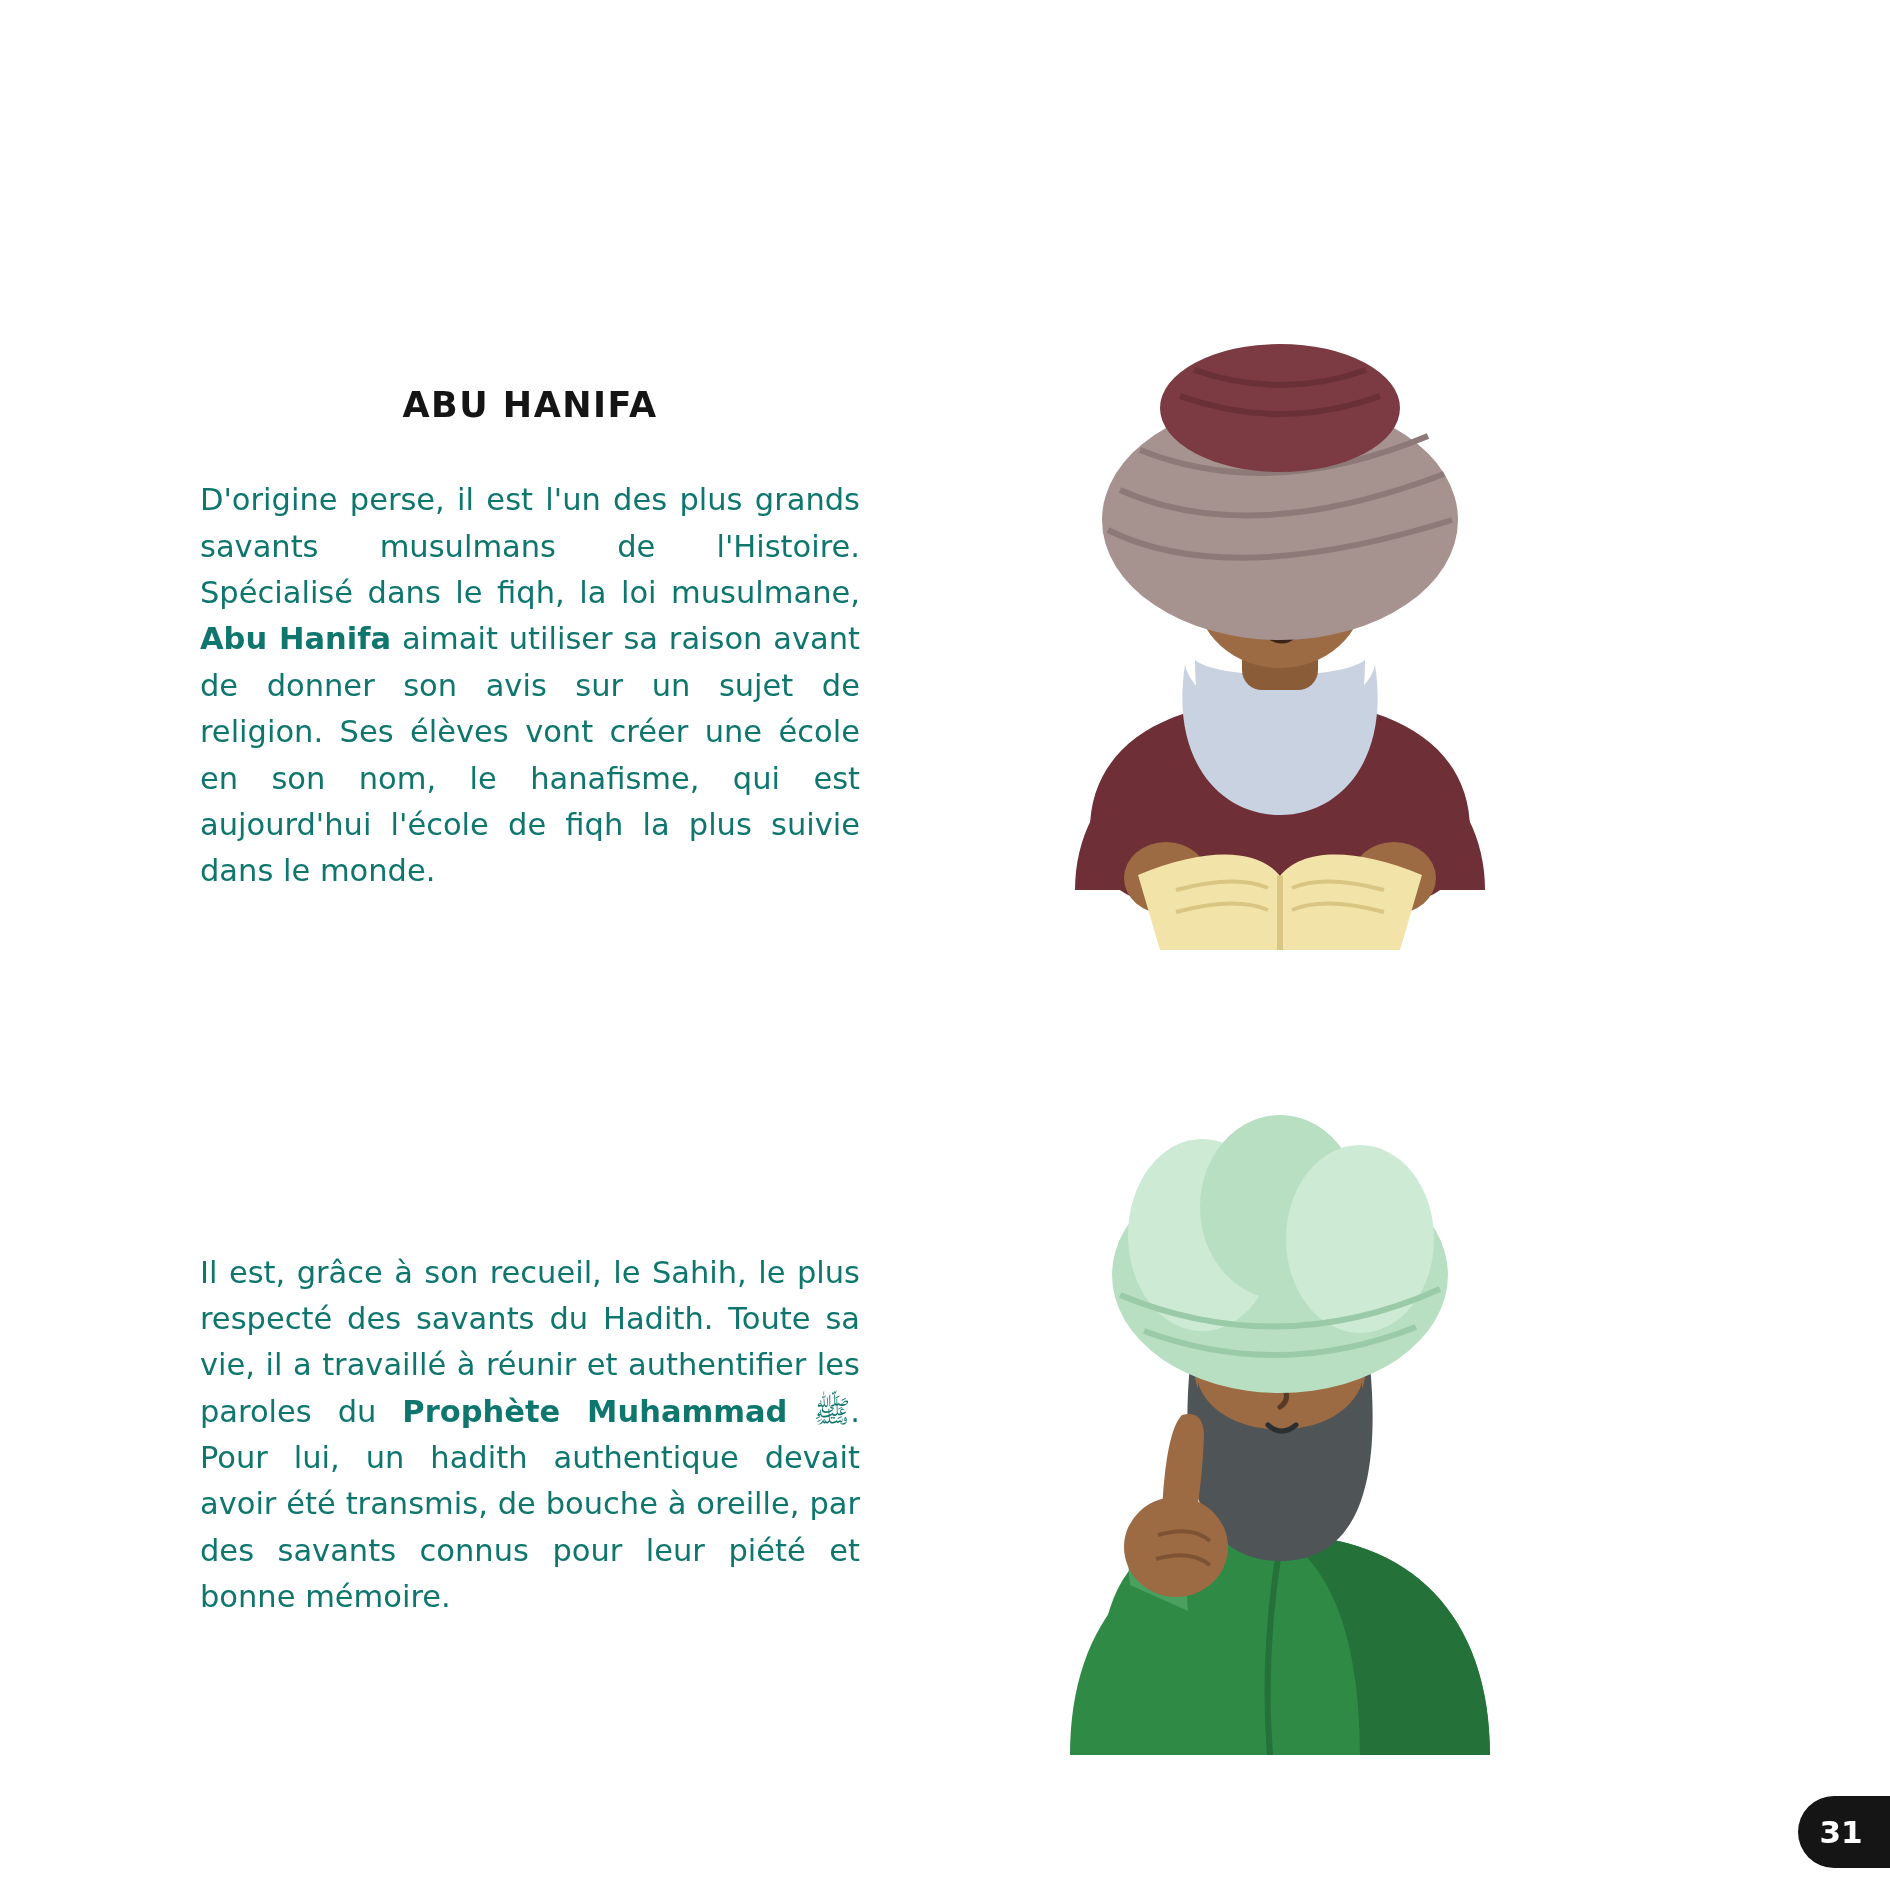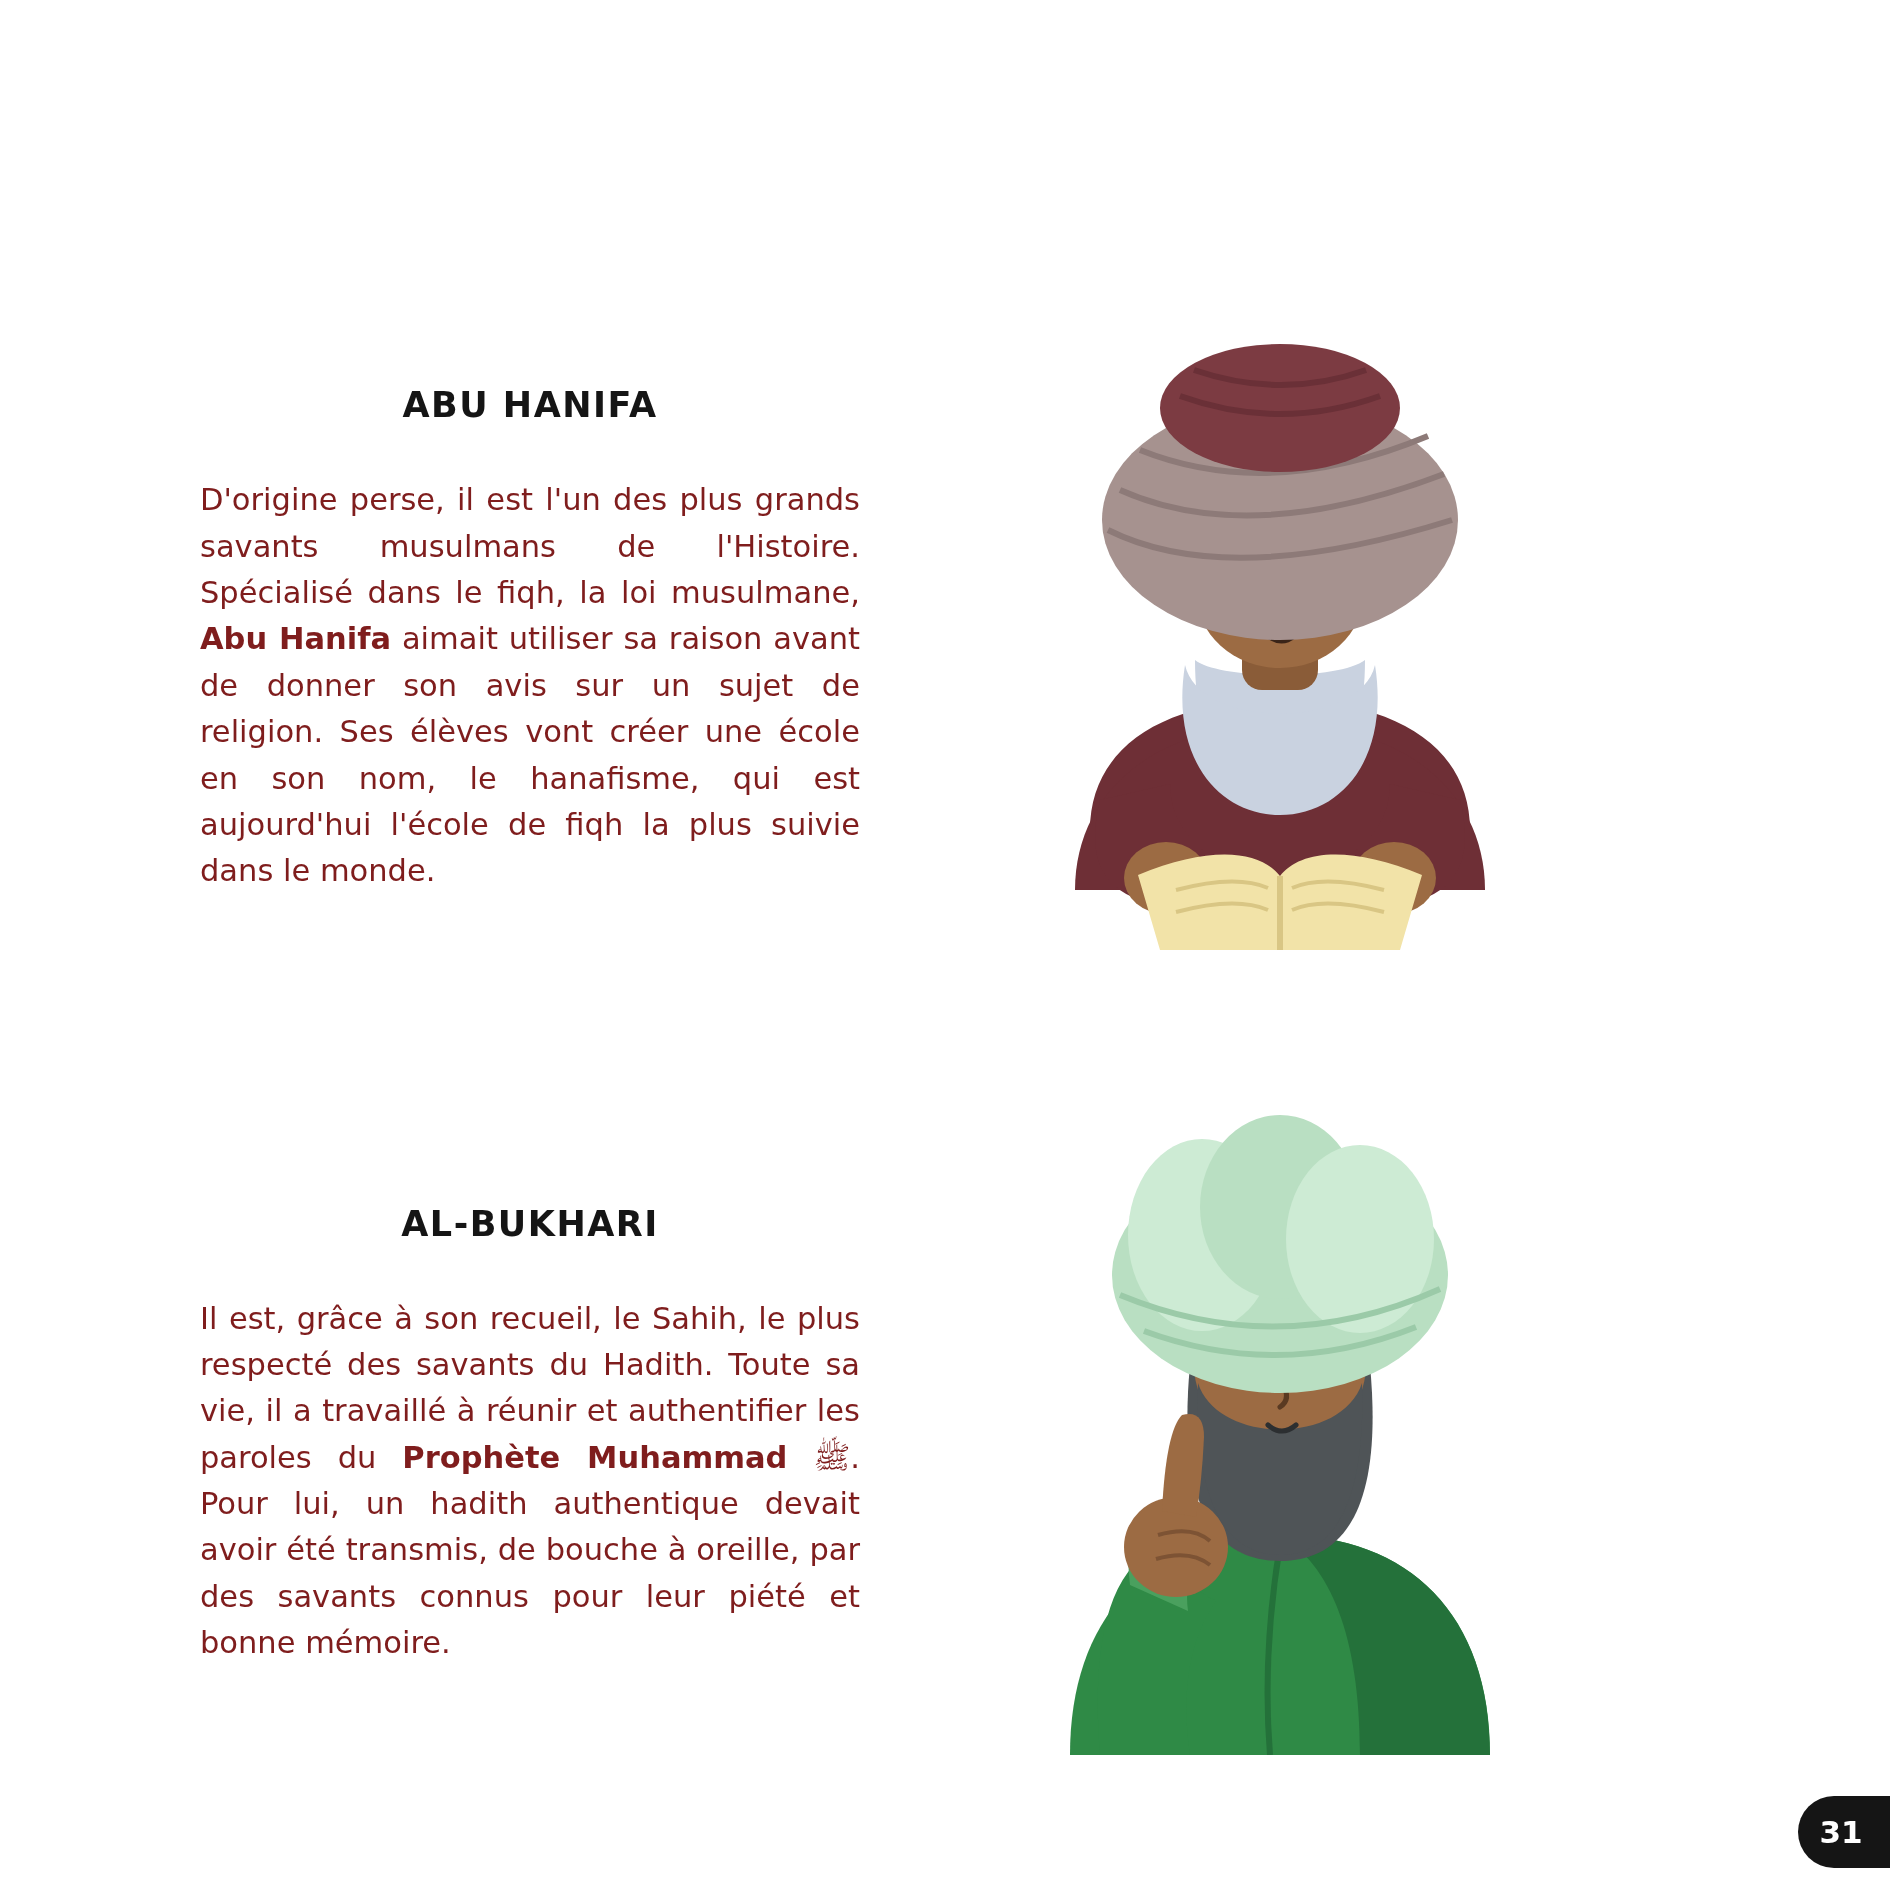"D'origine perse, il est l'un" .entry-body { color: #7f1d1d -> #0f766e }
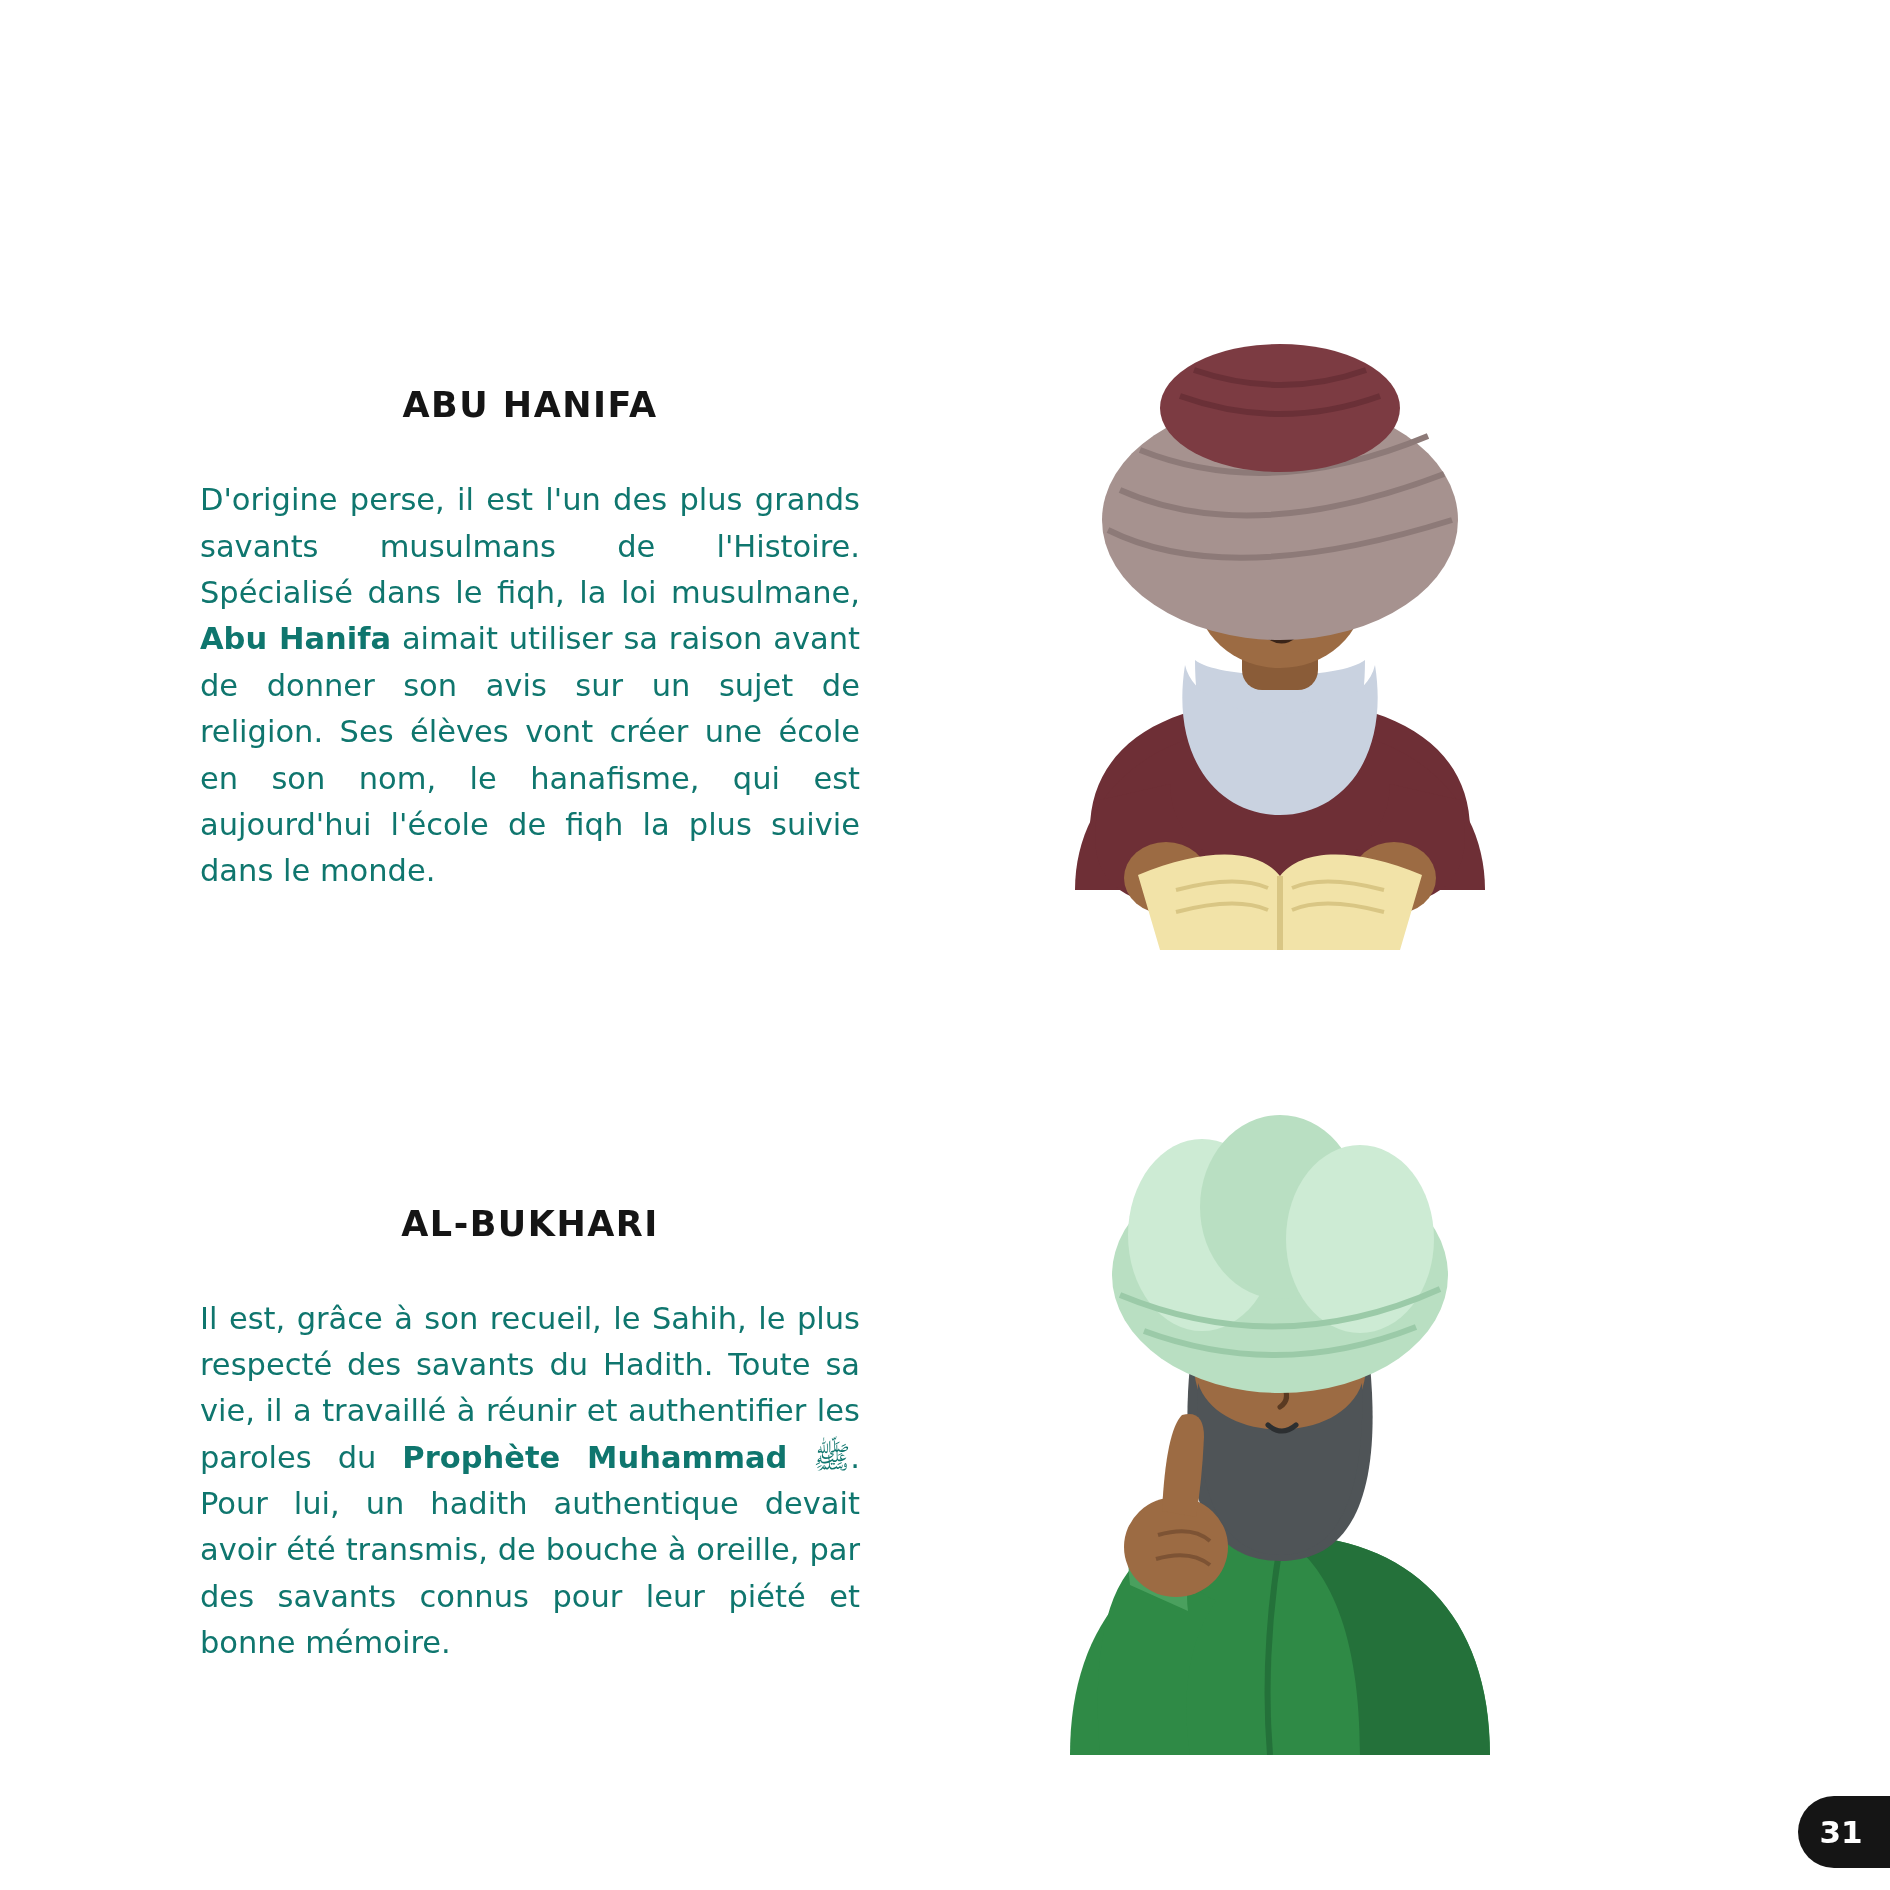"AL-BUKHARI" h2.entry-title { html: <h2>AL-BUKHARI</h2> -> none }
